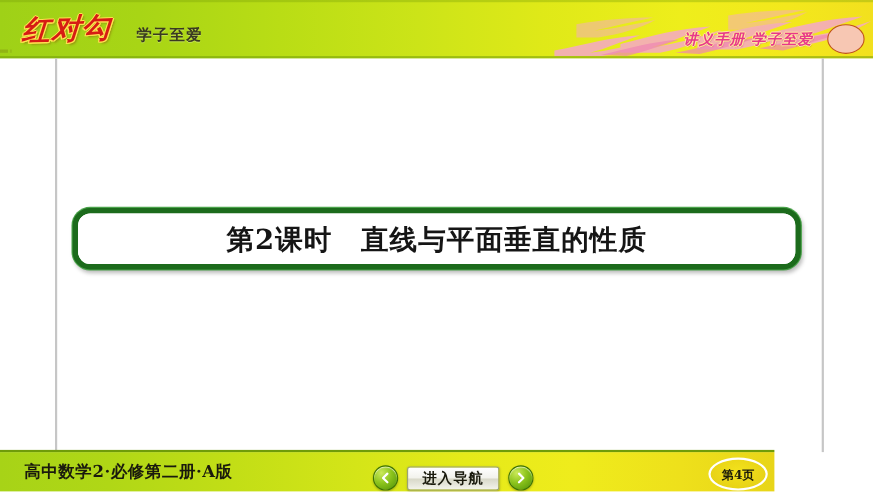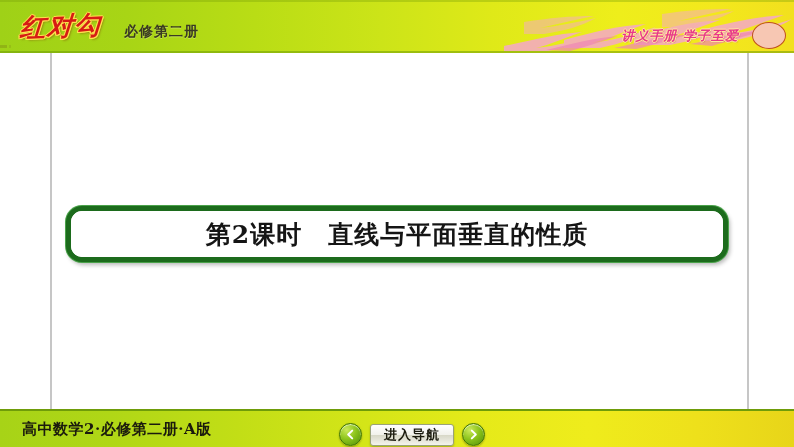"必修第二册" div.brand-sub { text: 必修第二册 -> 学子至爱 }
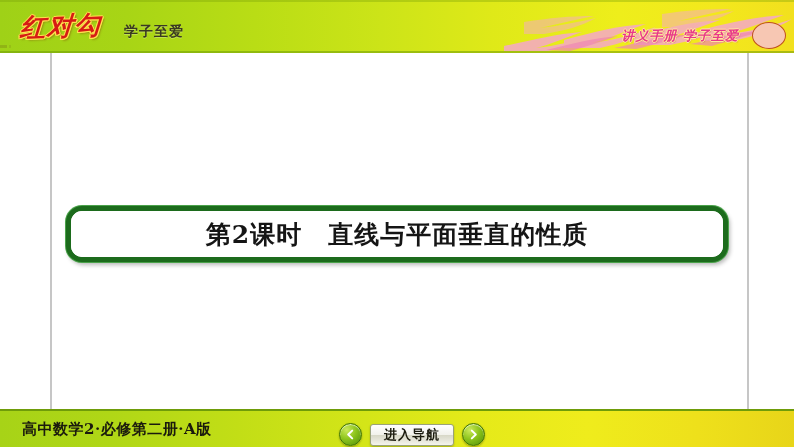"第2课时 直线与平面垂直的性质" .title-box { margin-top: 17px -> none }
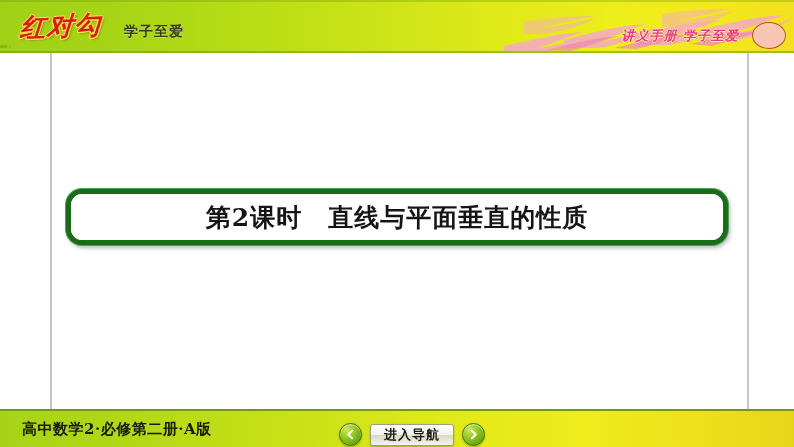"高中数学2·必修第二册·A版" .footer { width: 794px -> 704px }
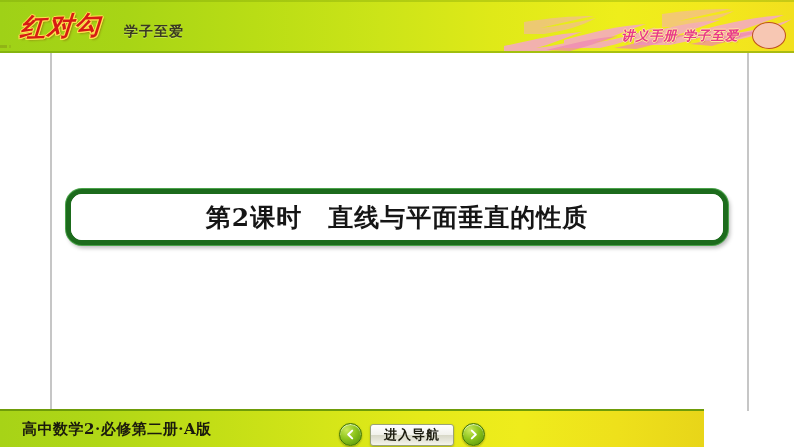"第4页" div.page-badge { html: none -> <div>第4页</div> }
